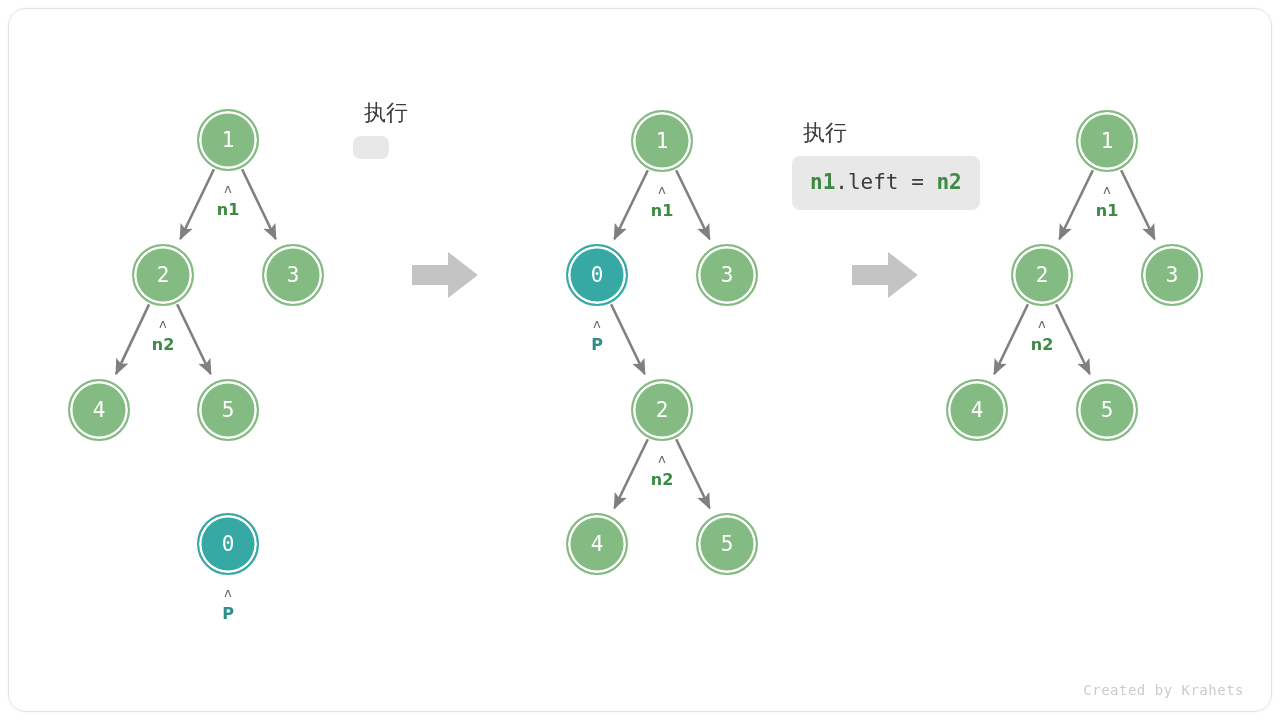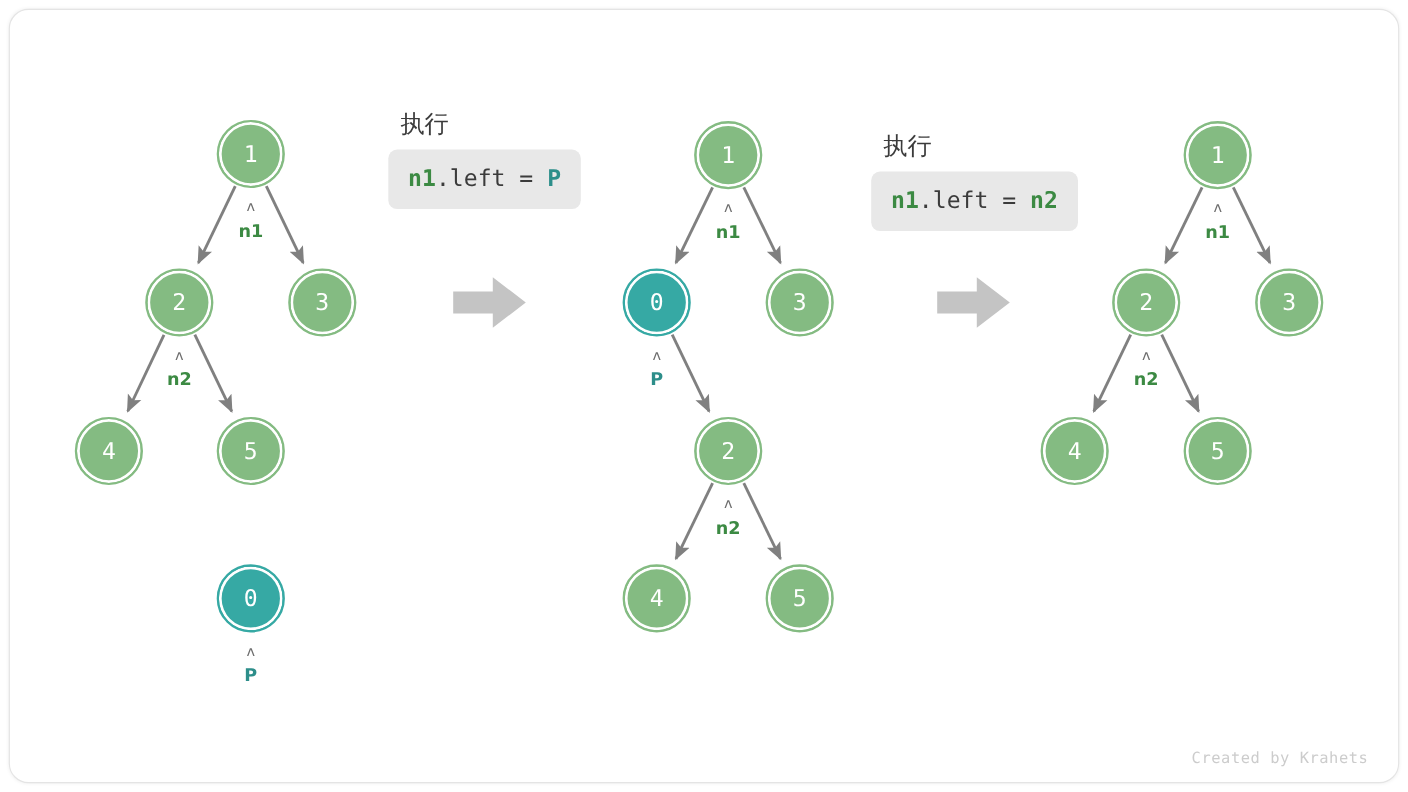"n1.left = P" div { html: <div><span>n1</span><span>.left = </span><span>P</span></div> -> none }
